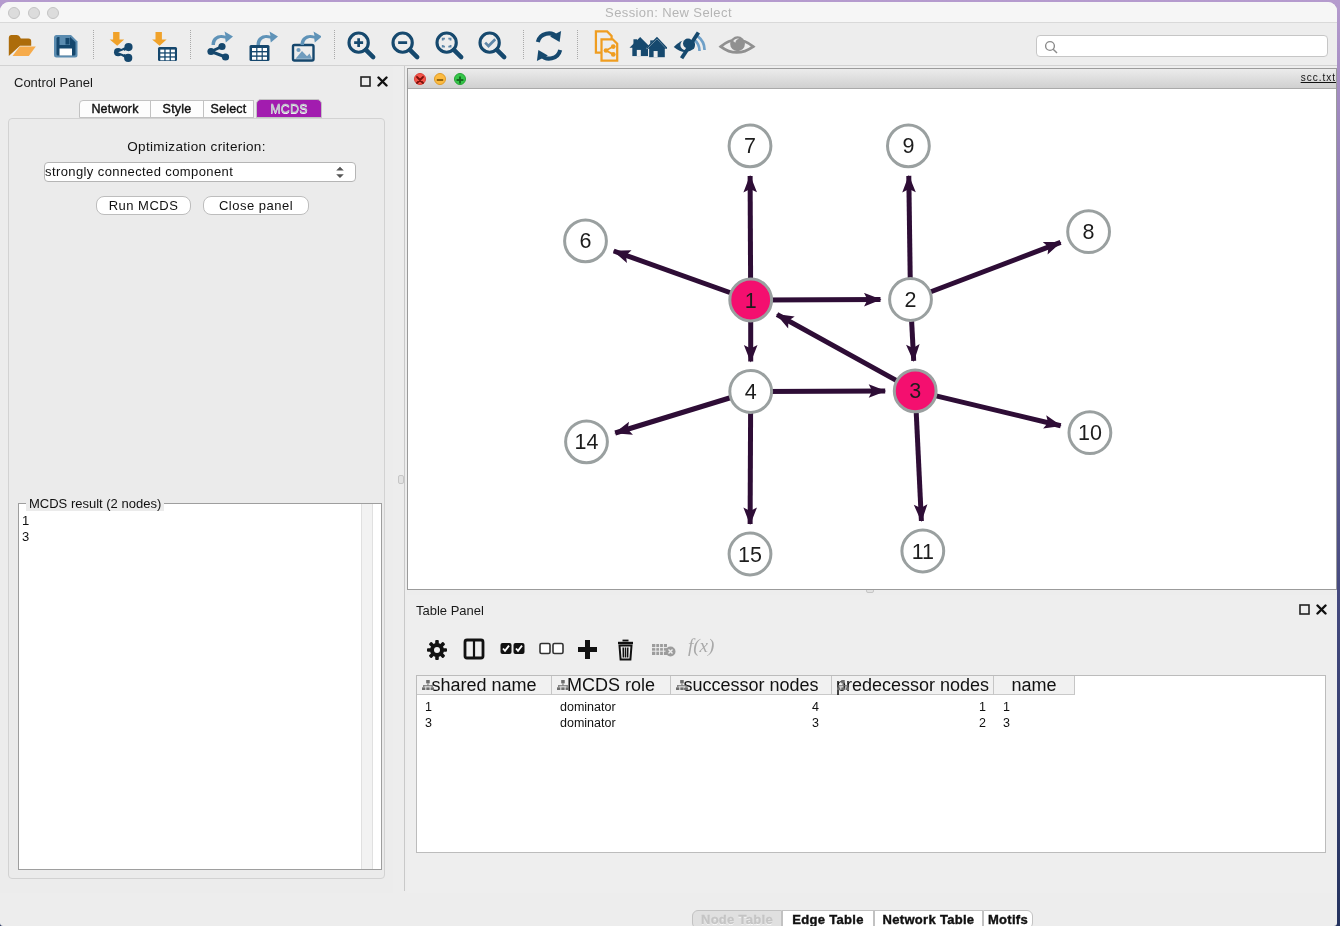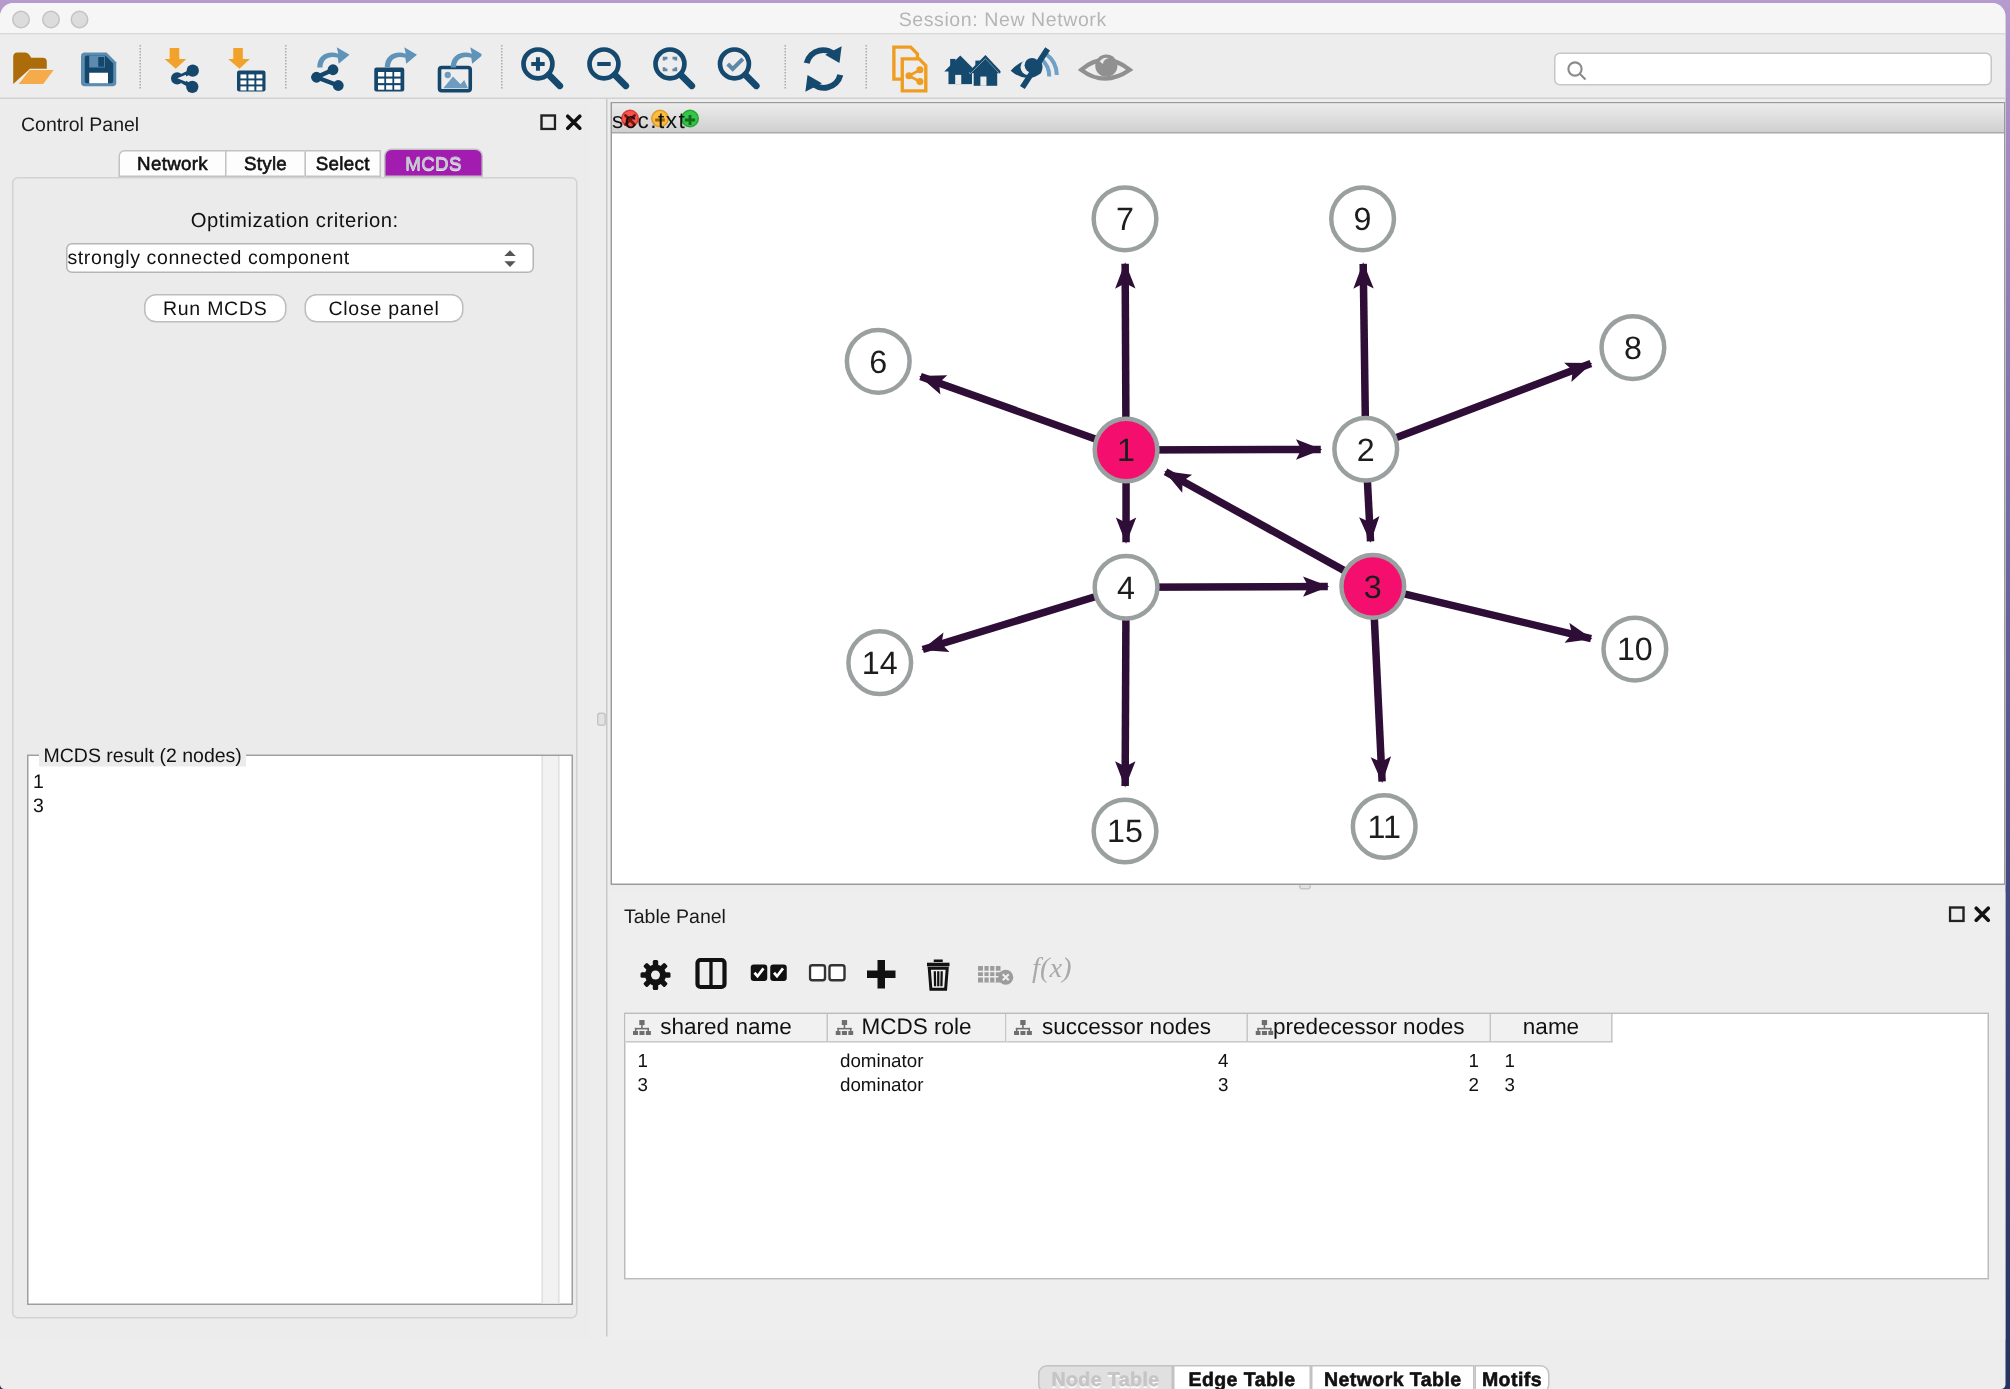"Session: New Network" div { text: Network -> Select }
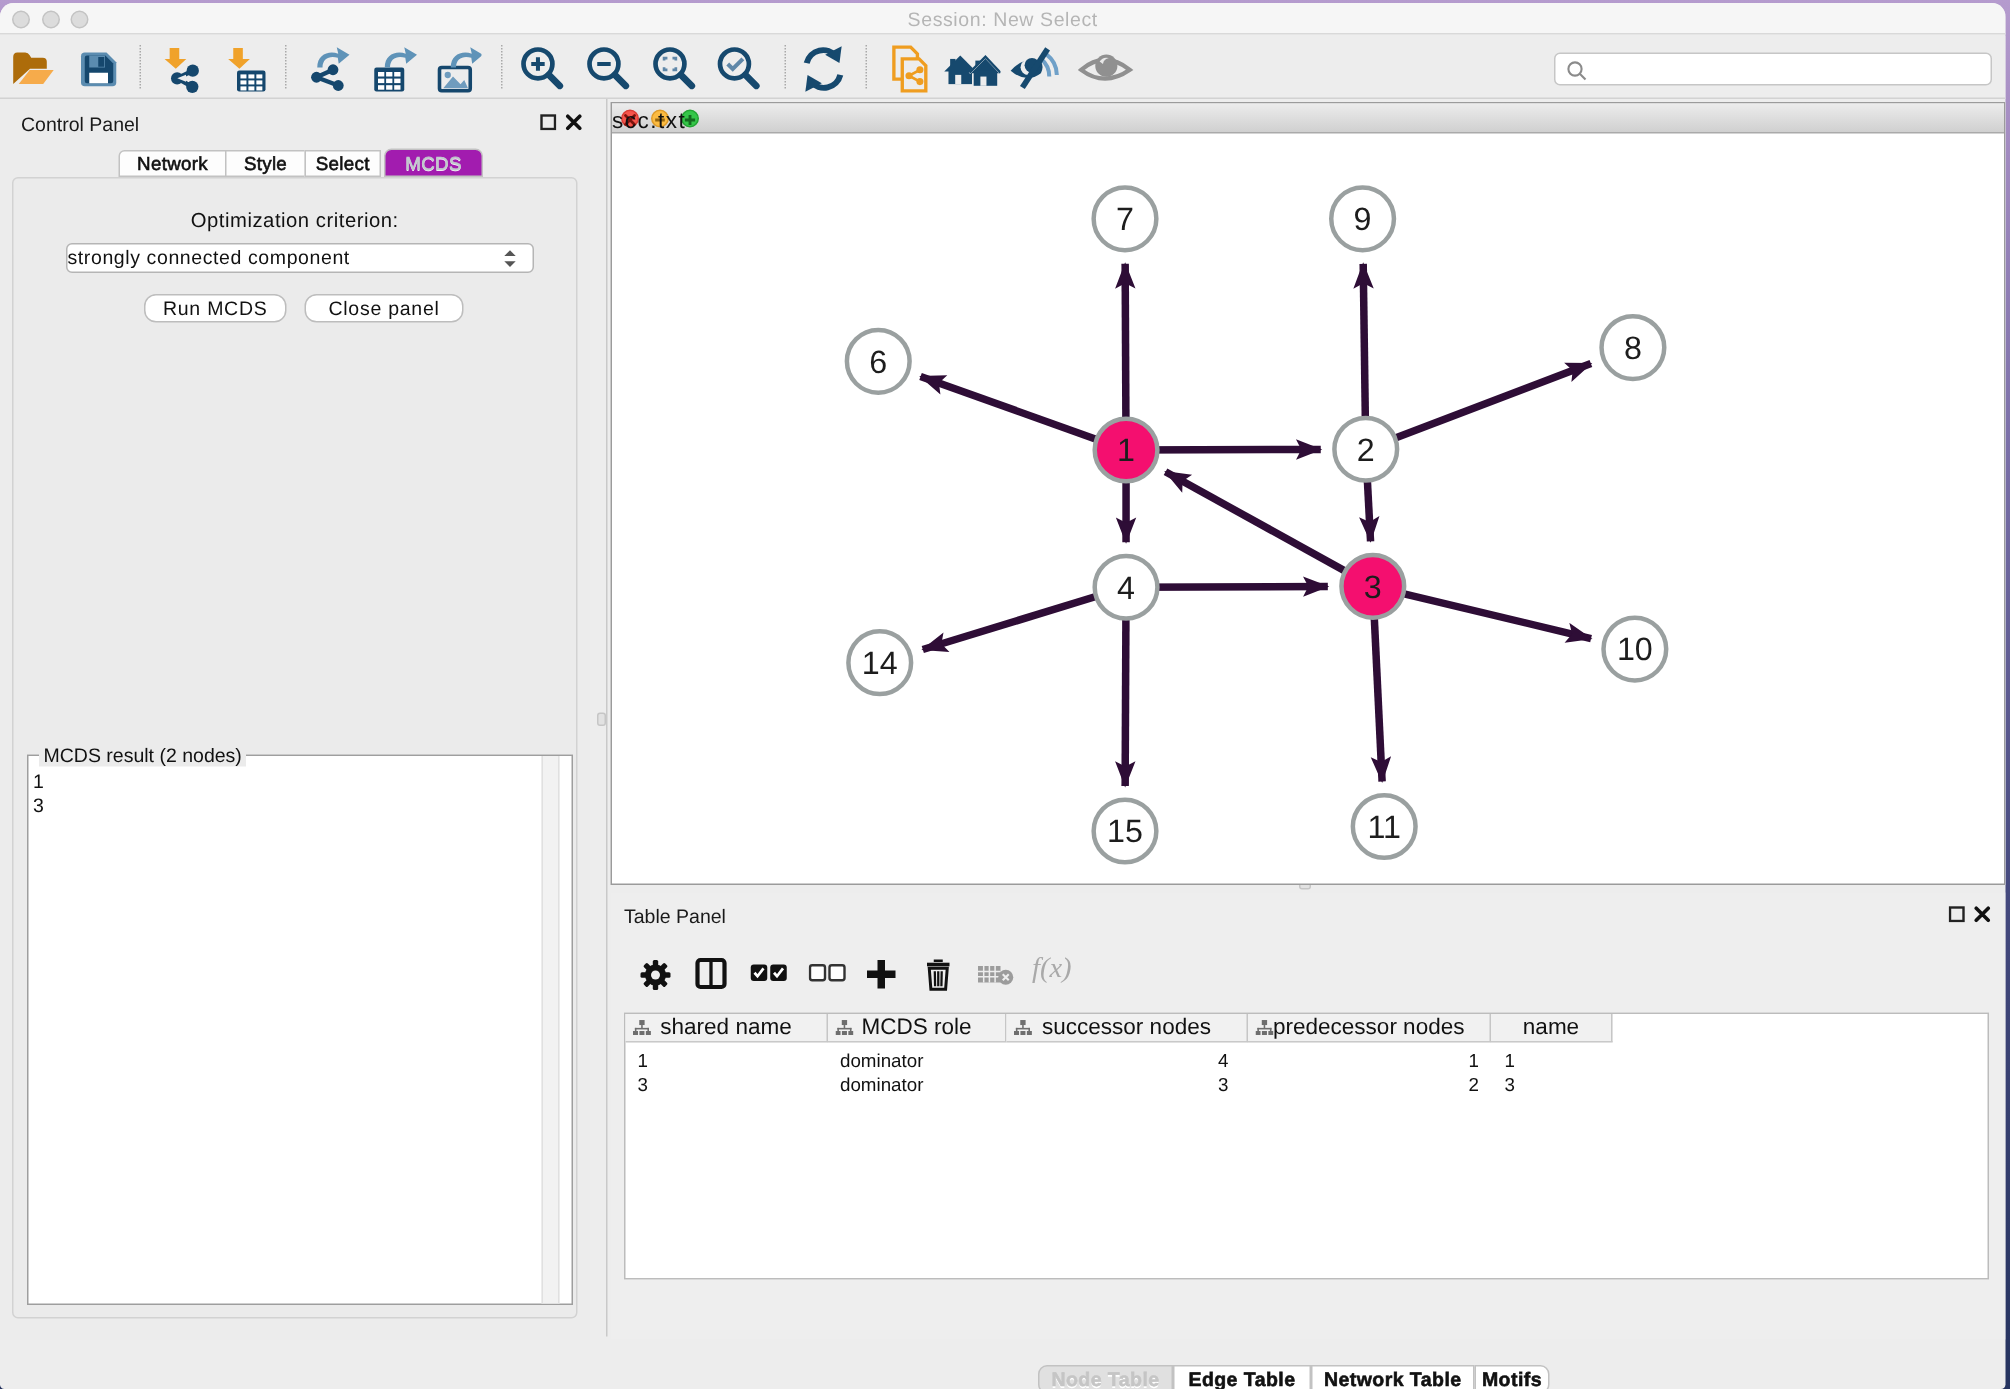"scc.txt" #net-title { font-size: 15px -> 10px; text-align: left -> right; text-decoration: none -> underline }
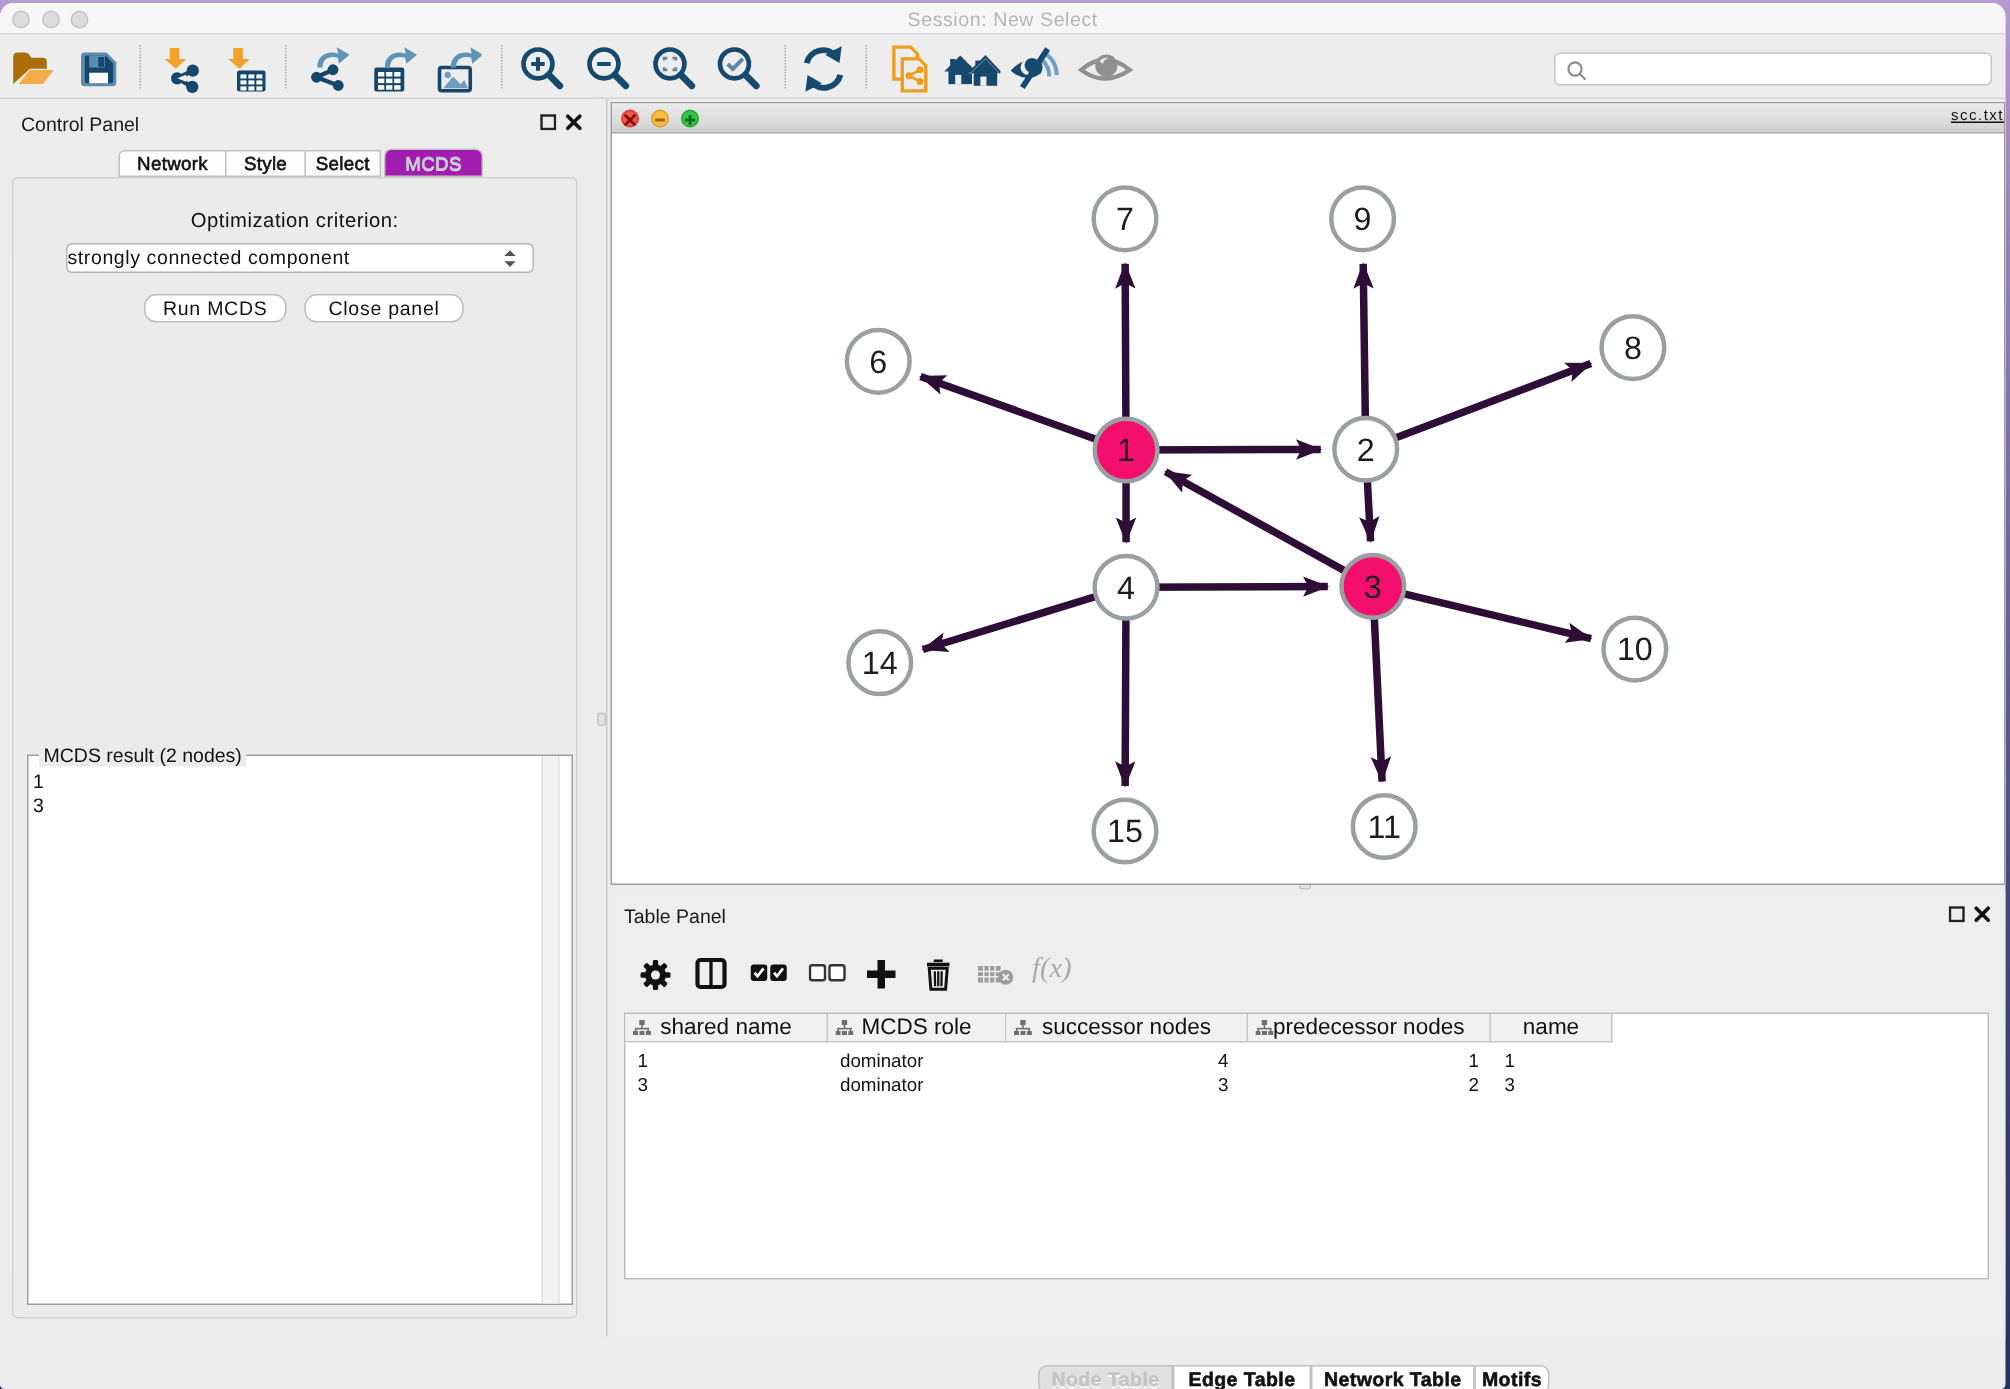"shared name" .hcell { font-size: 15px -> 18px }
